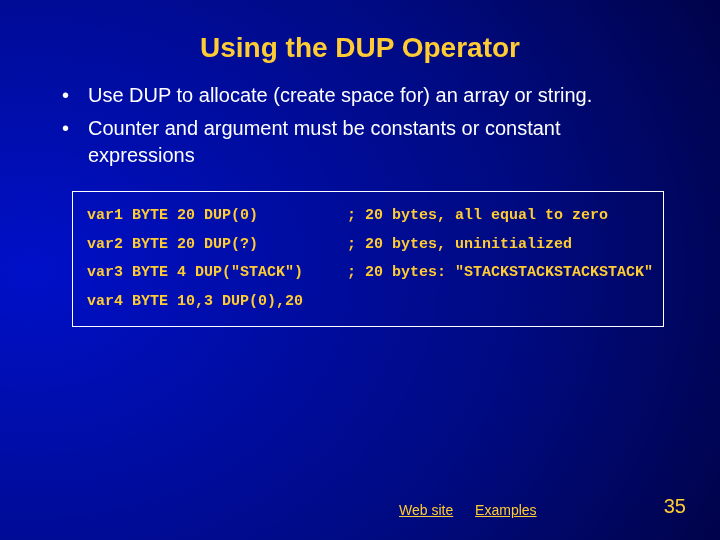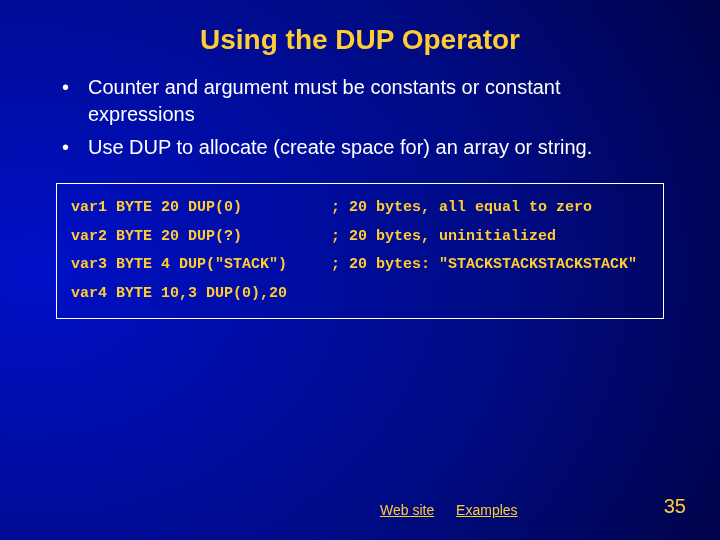"Using the DUP Operator" .title { padding-top: 24px -> 32px }
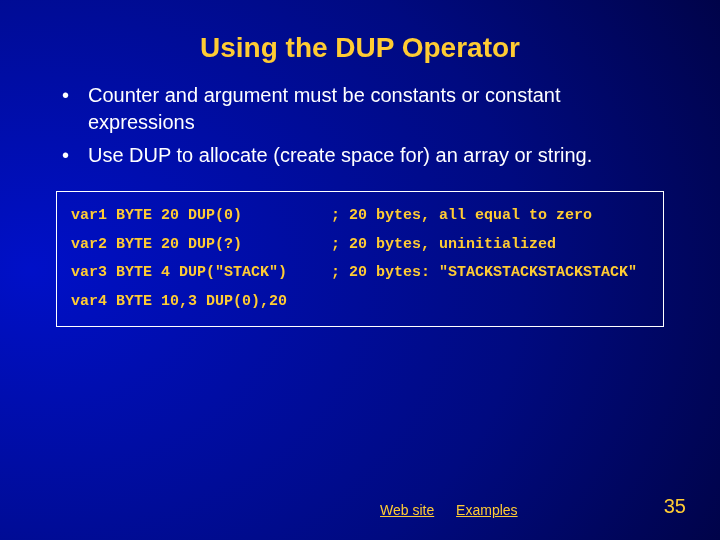"Counter and argument must be" li { order: before "Use DUP to allocate (create" -> after "Use DUP to allocate (create" }
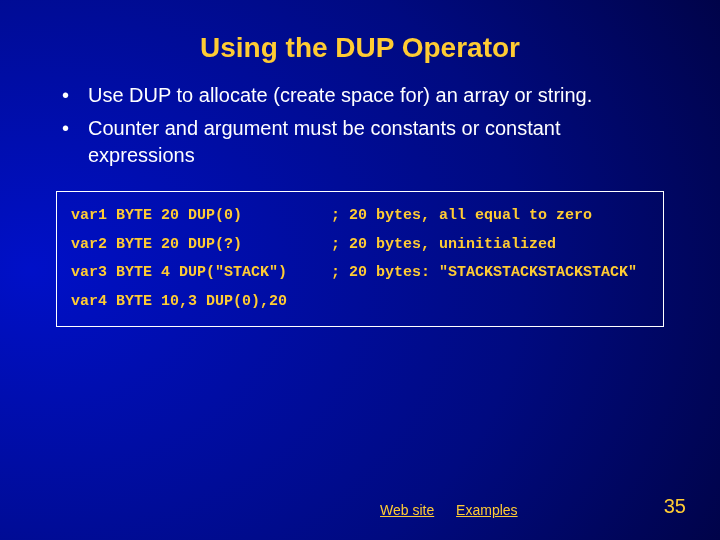"var1 BYTE 20 DUP(0) ;" .code-box { margin: 22px 56px 0 56px -> 22px 56px 0 72px }
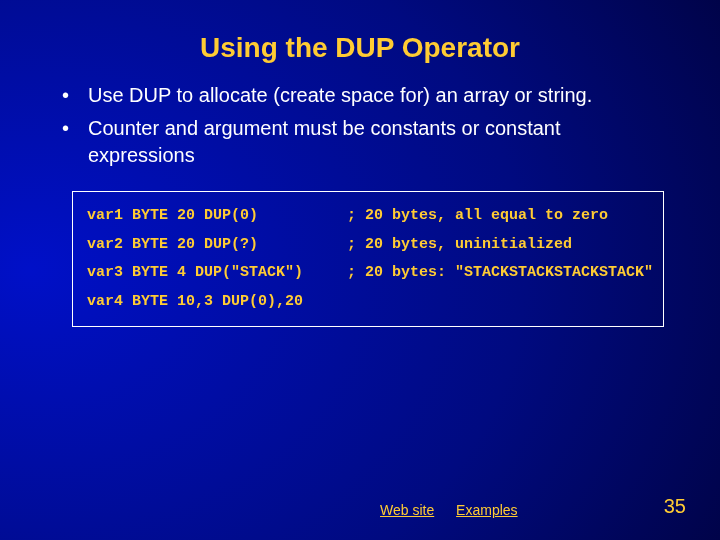"Web site Examples" .footer .links { left: 380px -> 399px }
